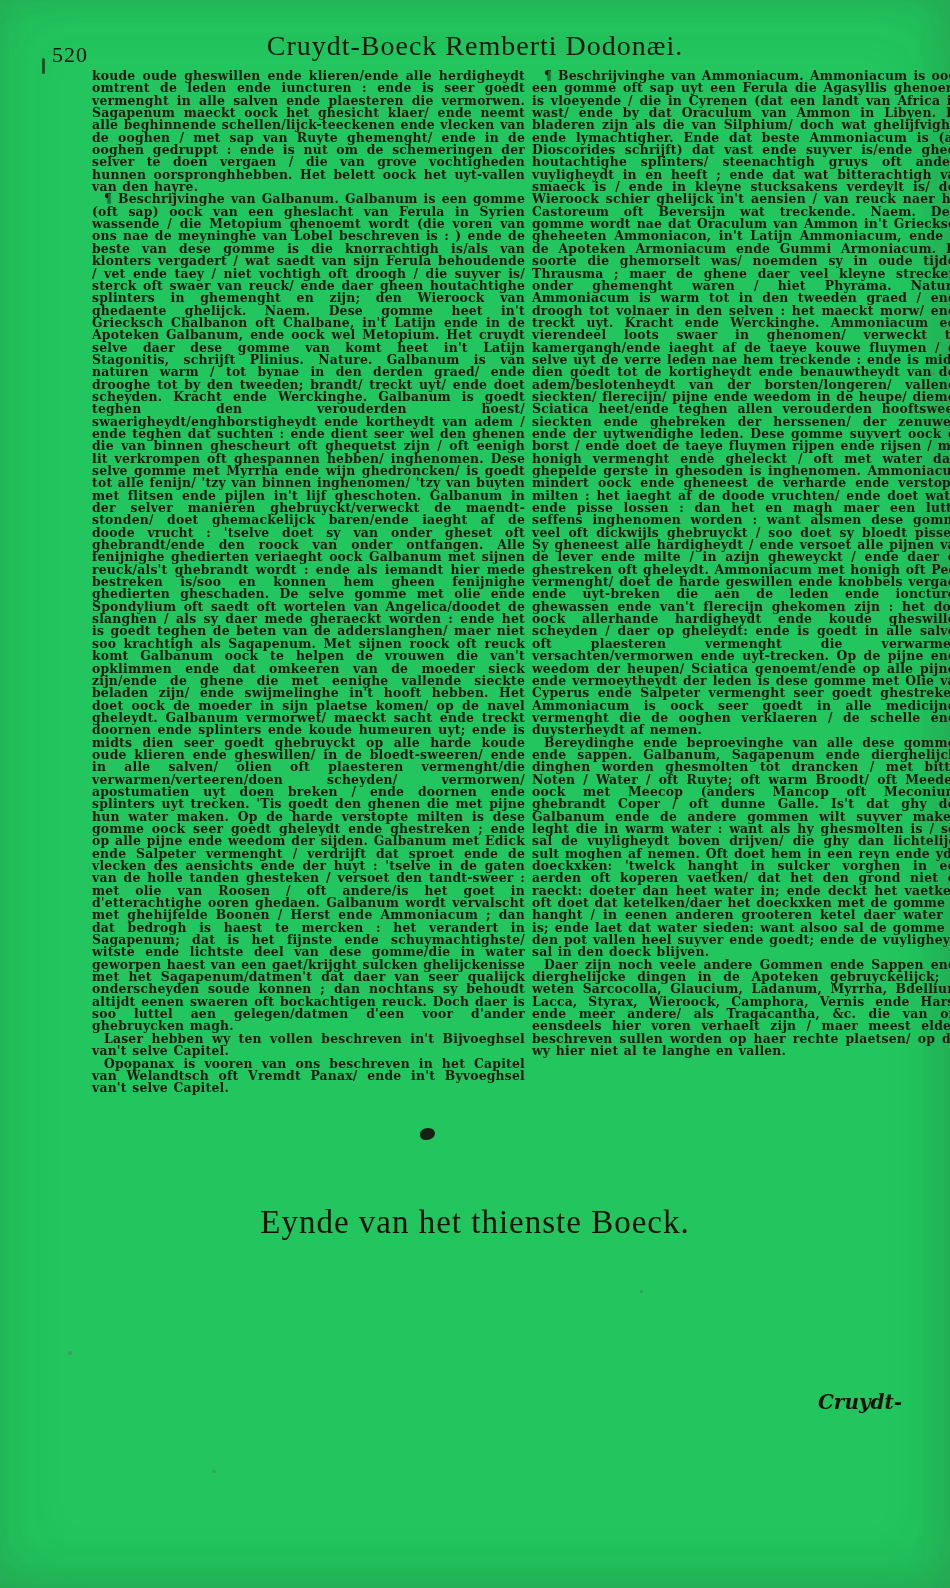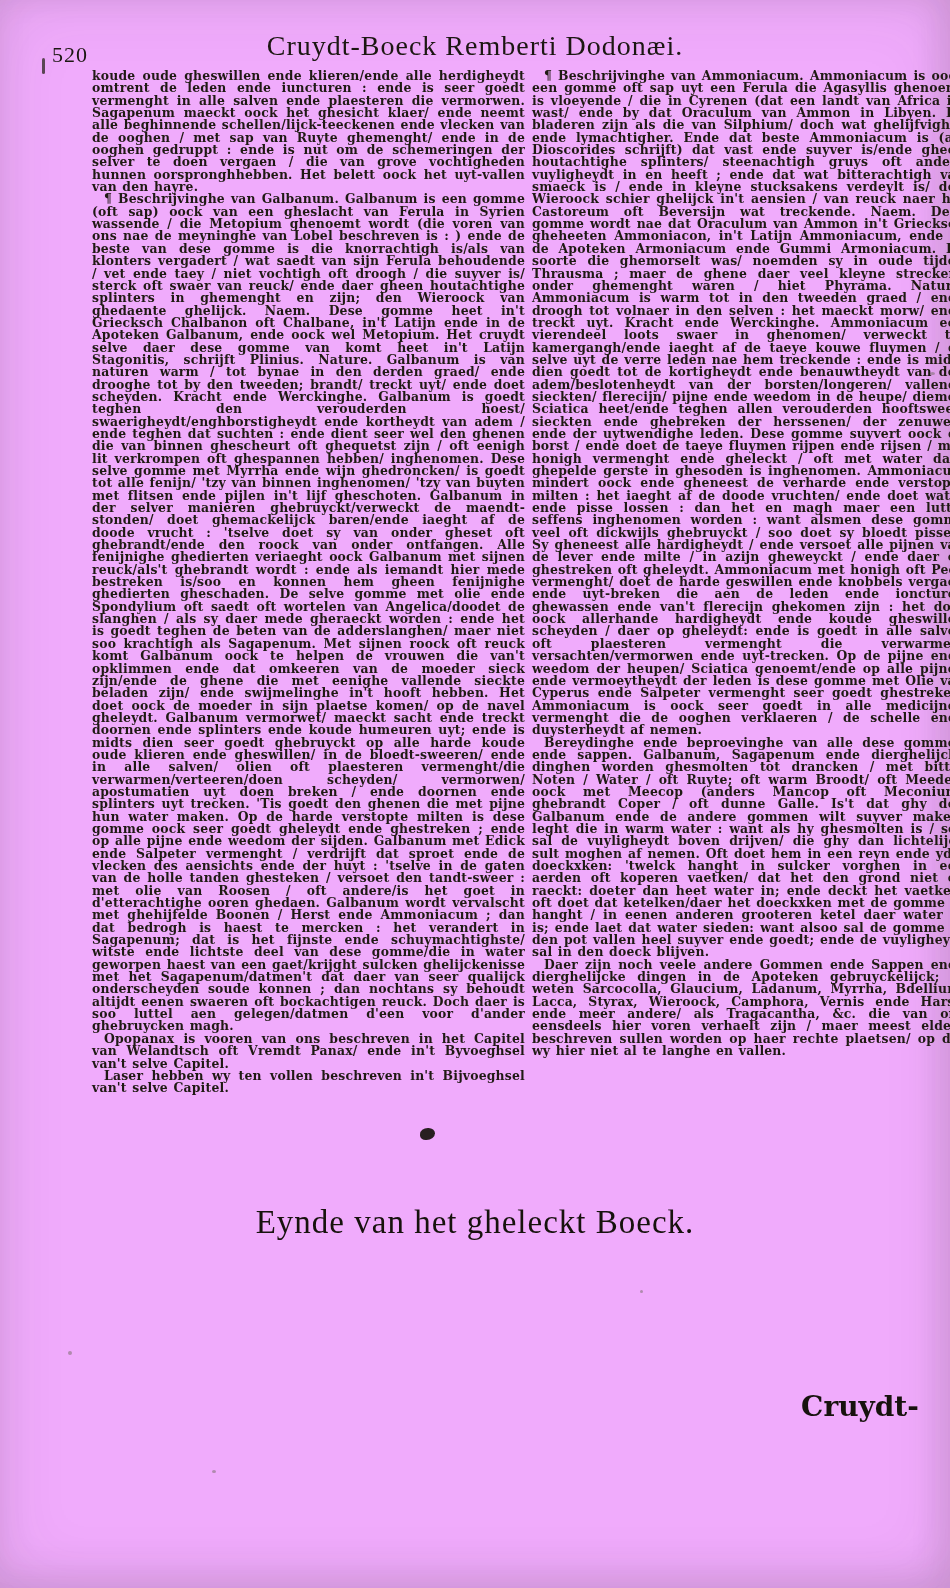"520" .page { background: #f0abfc -> #22c55e }
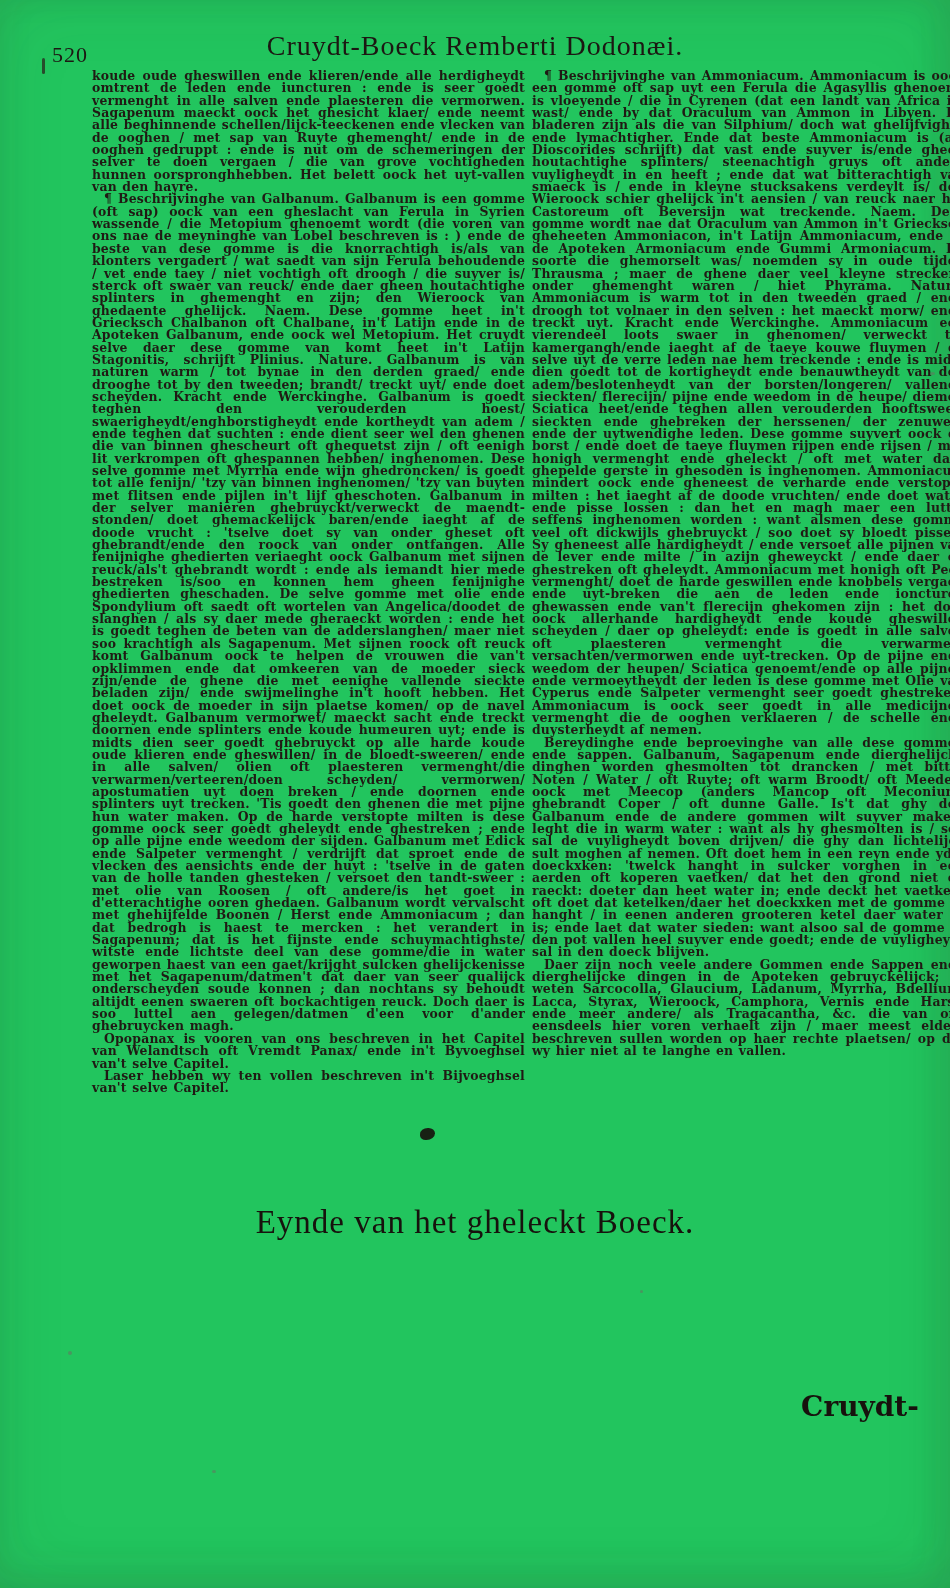"Opopanax is vooren van ons" p { order: before "Laser hebben wy ten vollen" -> after "Laser hebben wy ten vollen" }
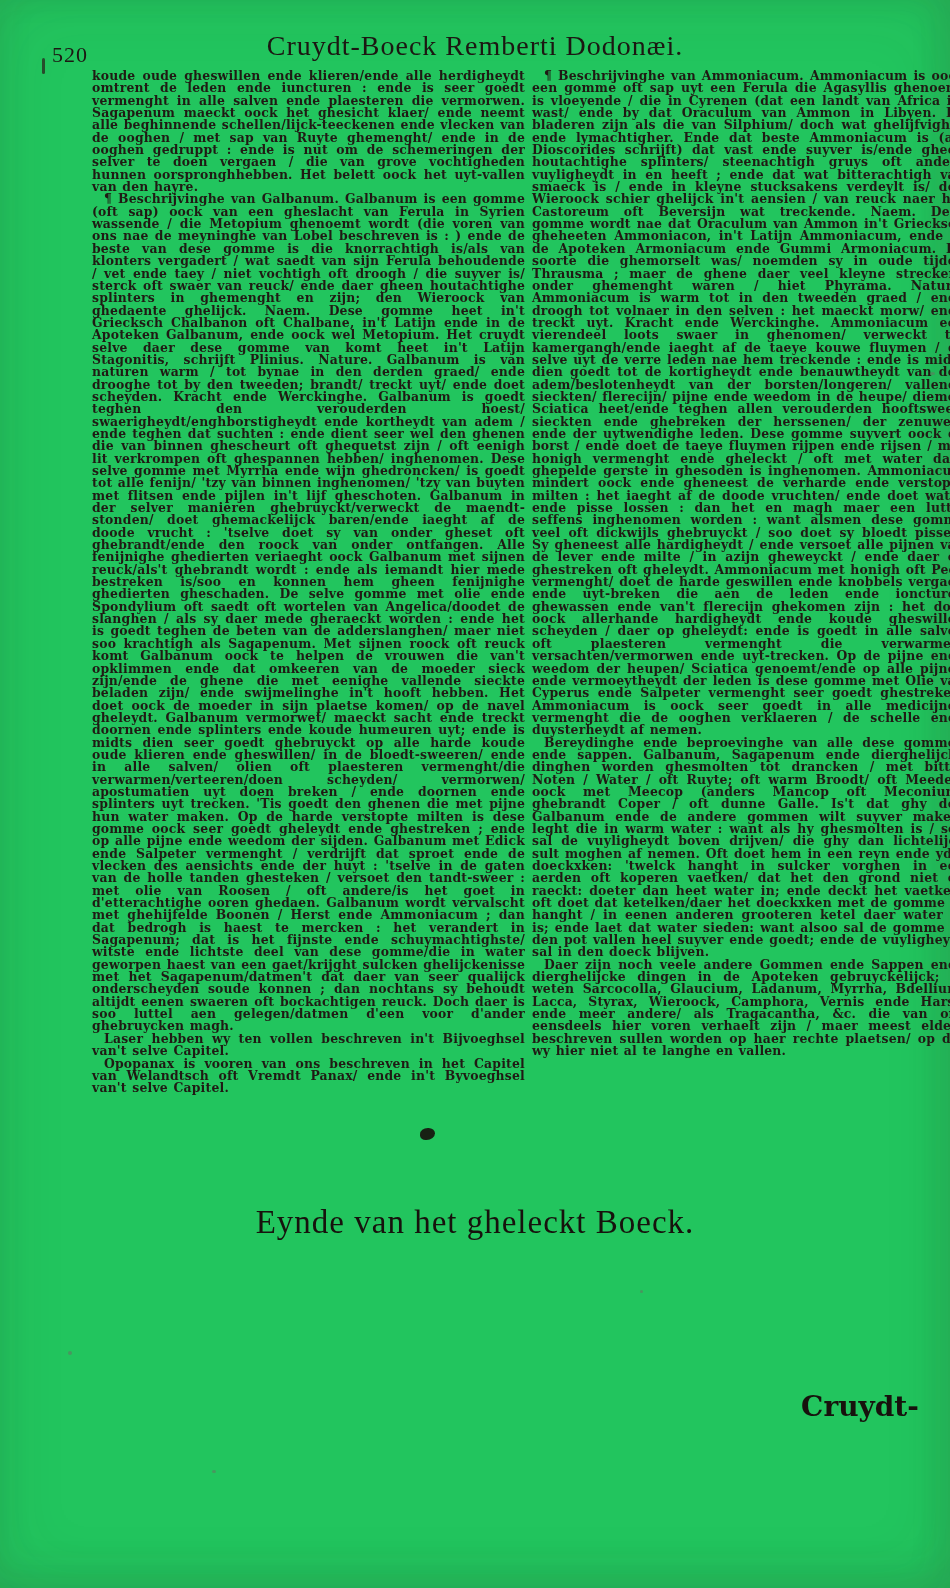"Eynde van het gheleckt Boeck." div.end-note { text: gheleckt -> thienste }
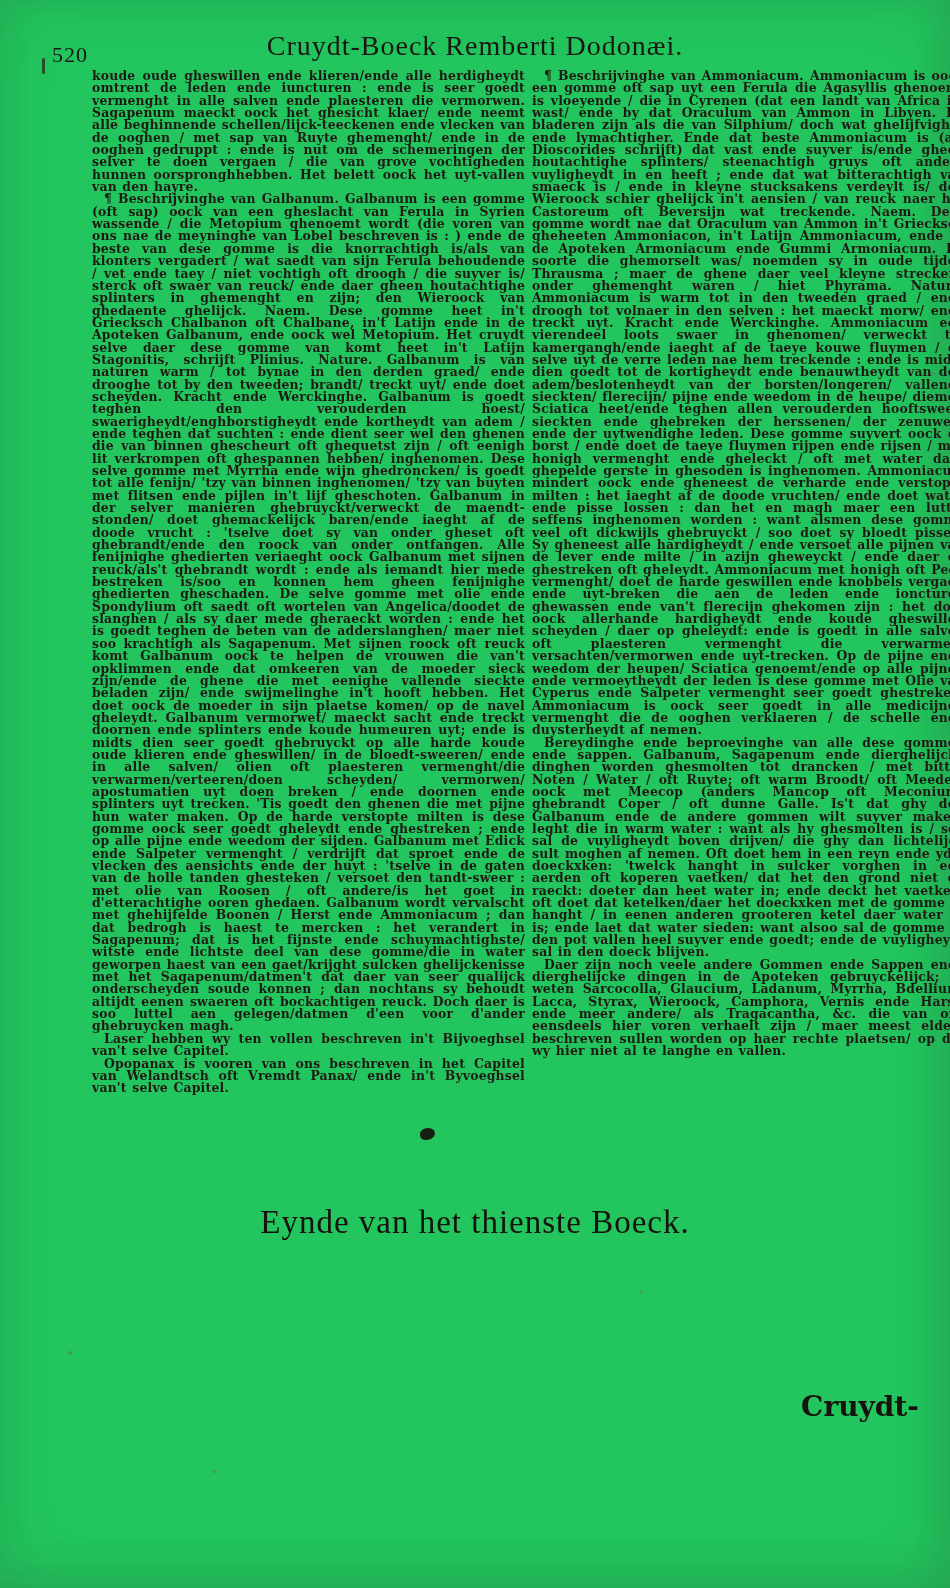"Cruydt-" .catchword { font-size: 28px -> 20px; font-style: none -> italic }
